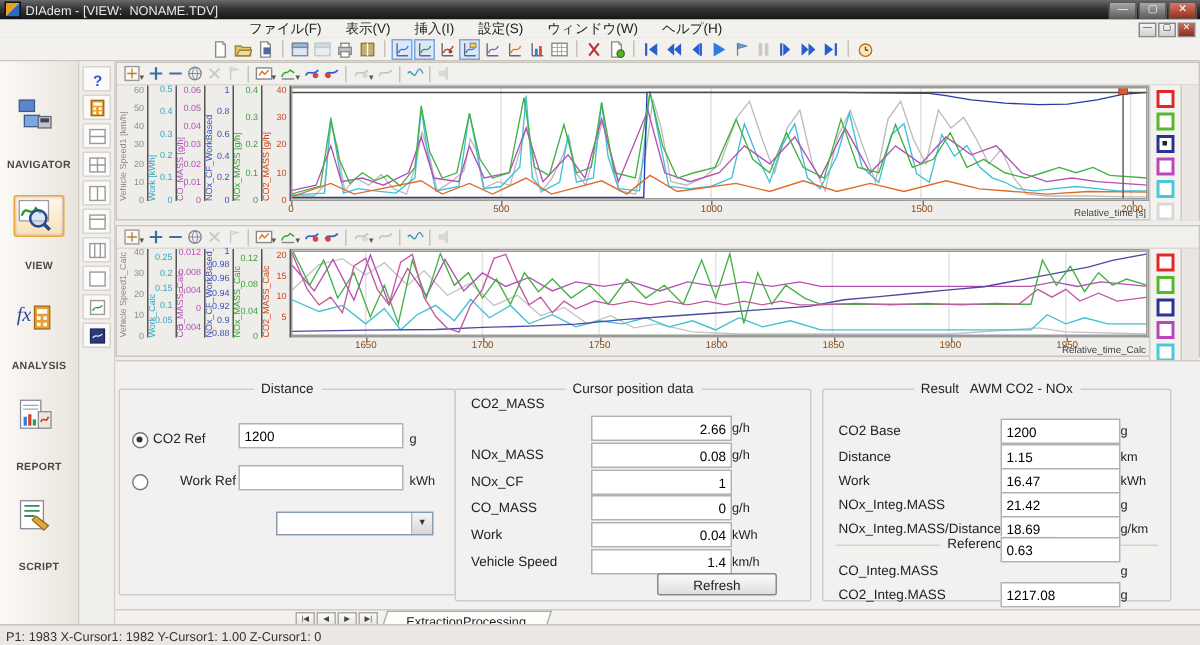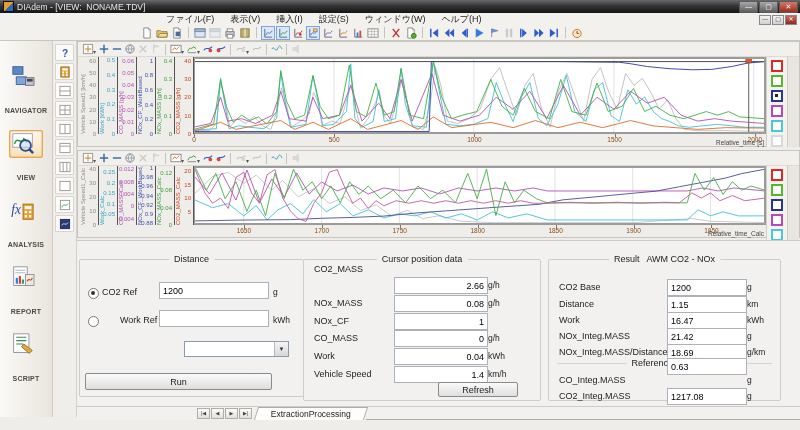"Run" div.btn { html: <div>Run</div> -> none }
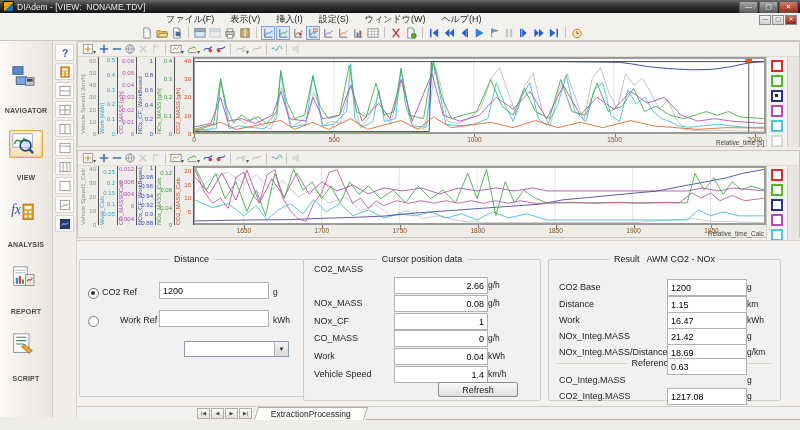"P1: 1983 X-Cursor1: 1982 Y-Cursor1:" div.statusbar { html: none -> <div> <span>P1: 1983 X-Cursor1: 1982 Y-Cursor1: 1.00 Z-Cursor1: 0</span> </div> }
